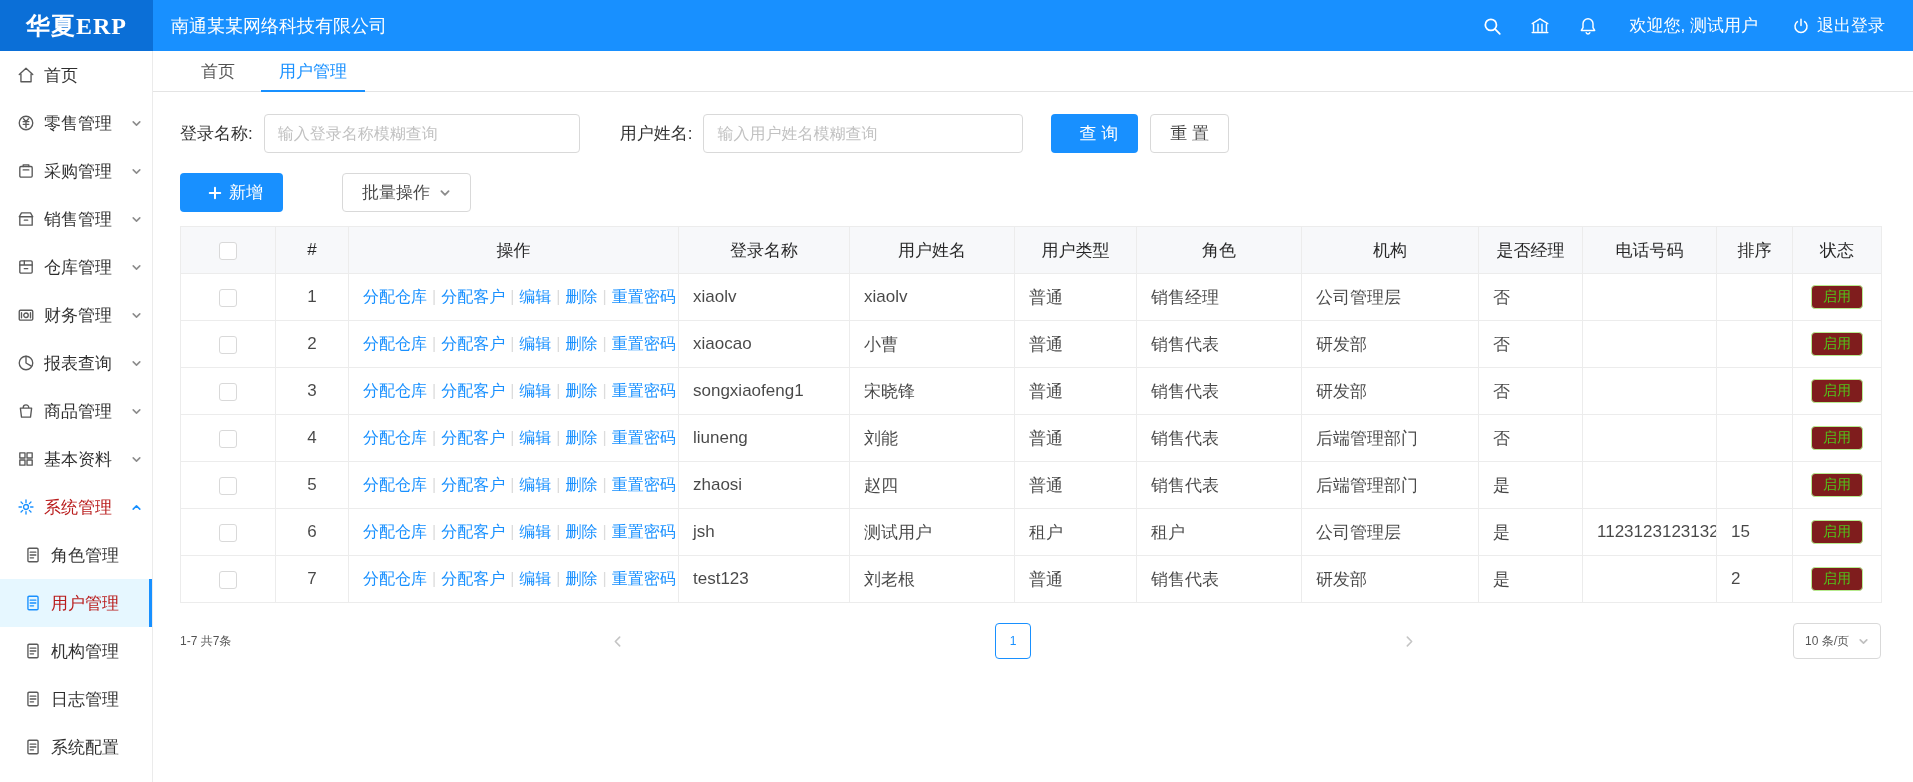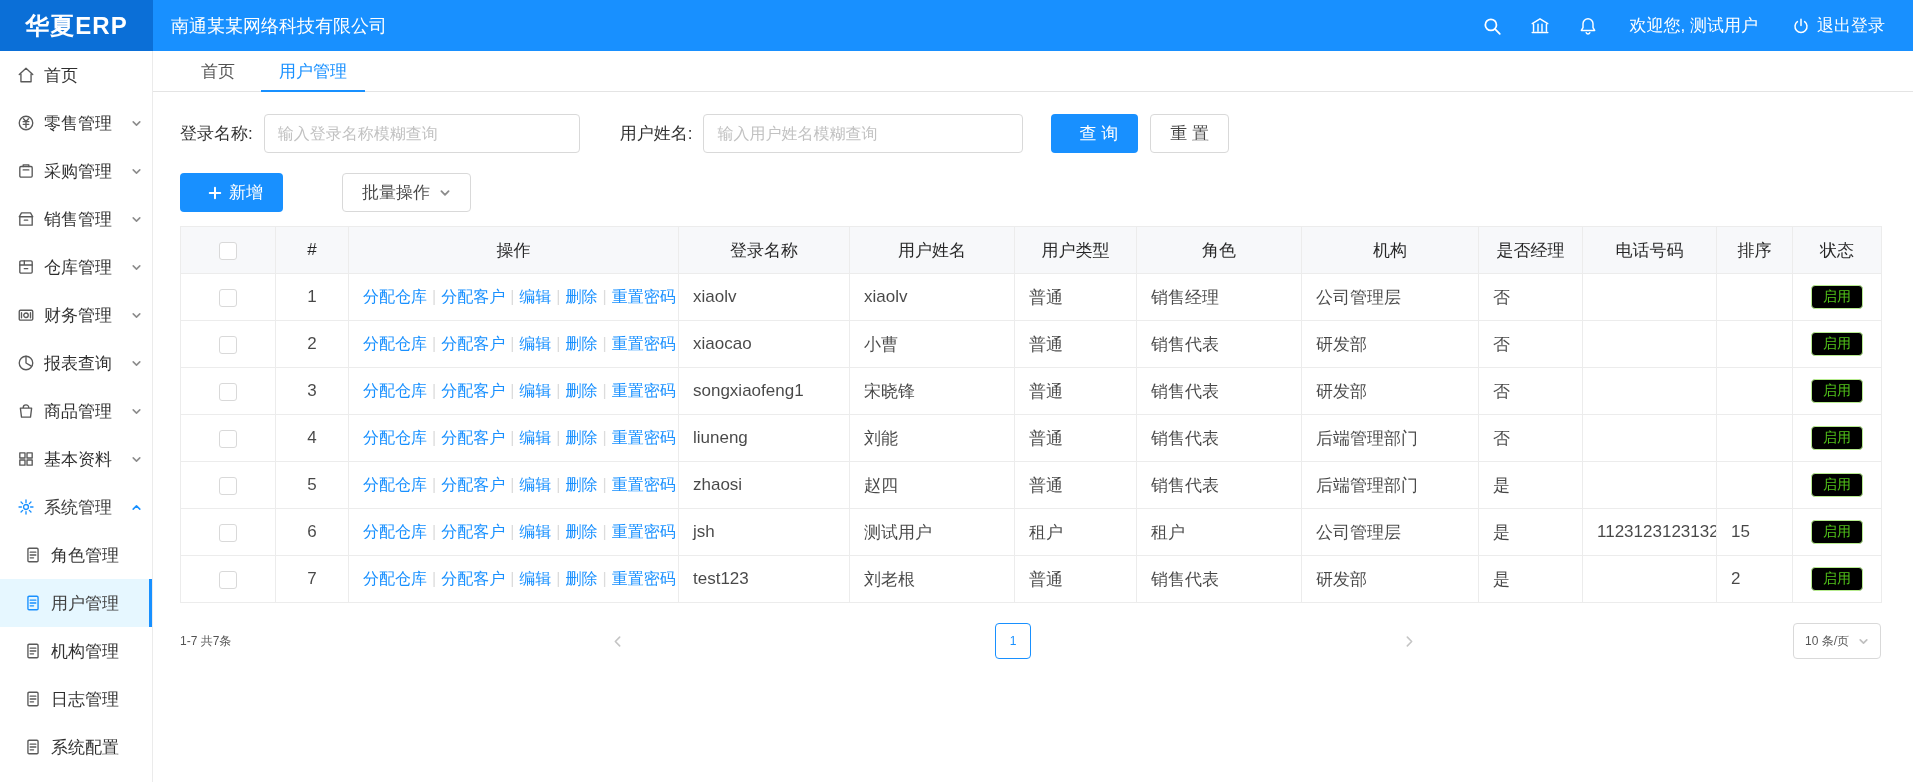"华夏ERP" .logo { font-family: none -> Liberation Serif, serif }
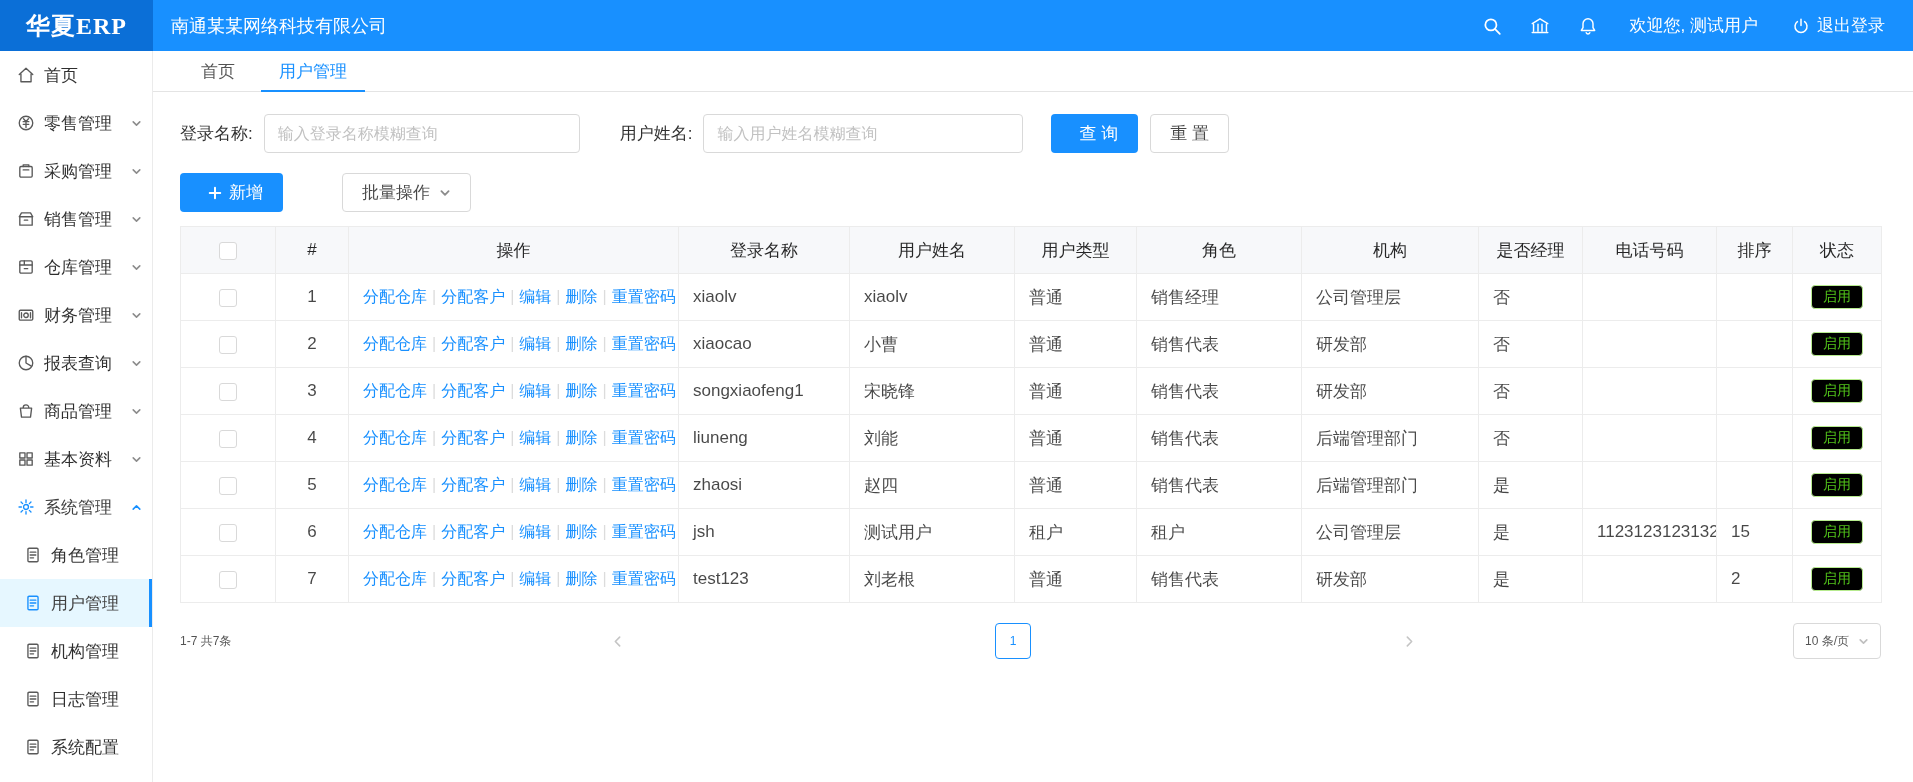"启用" .status-badge { background: #000000 -> #7f1d1d }
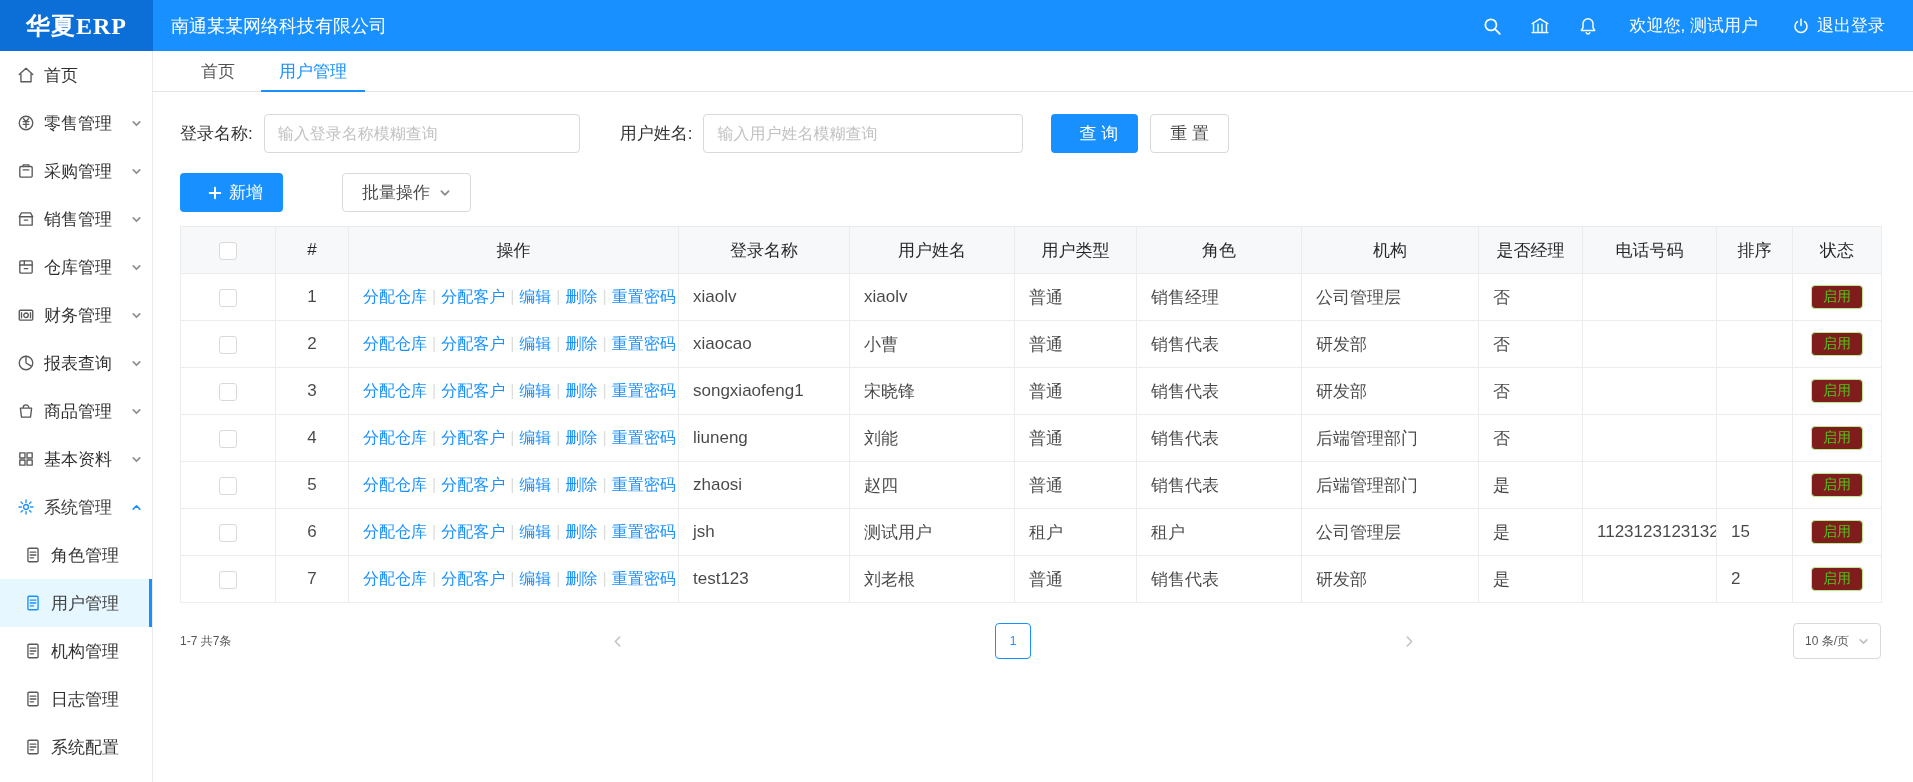"系统管理" .side-item.active { color: #404040 -> #b91c1c }
